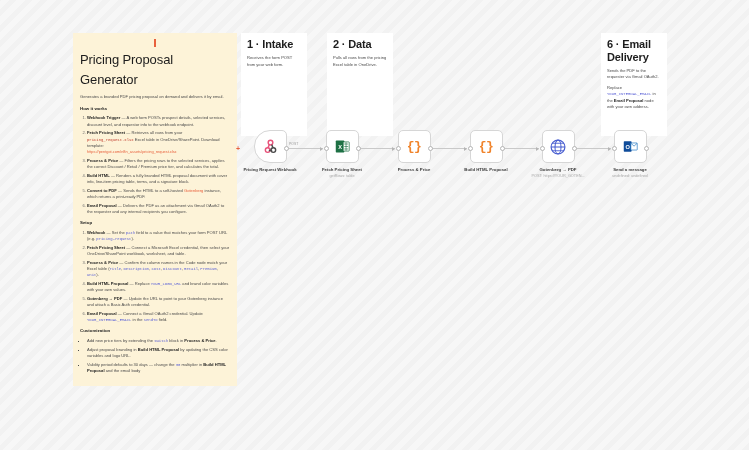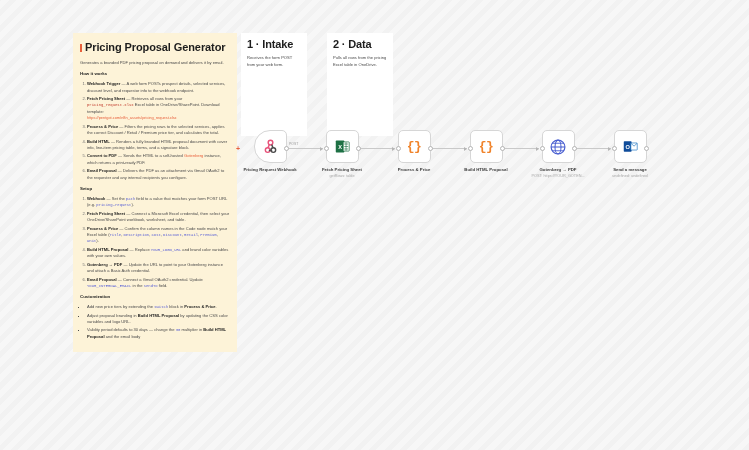"6 · Email Delivery" div.sticky { html: none -> <div> <div>6 · Email Delivery</div> <p>Sends the PDF to the requester via Gmail OAuth2.</p> <p><span>Replace </span><span>YOUR_INTERNAL_EMAIL</span><span> in the </span><span>Email Proposal</span><span> node with your own address.</span></p> </div> }
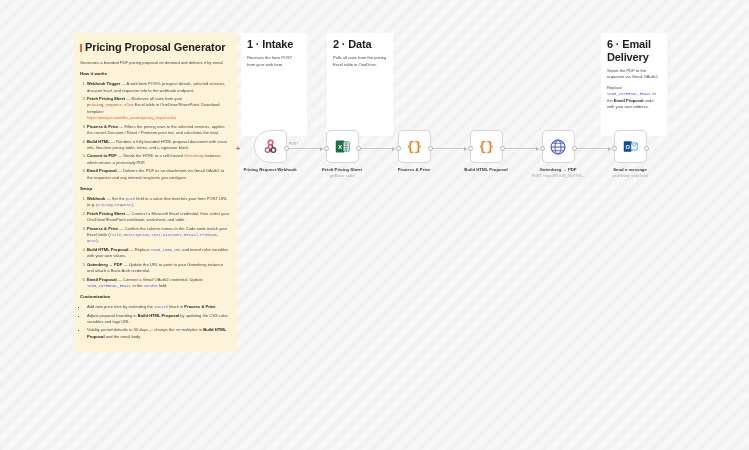"Pricing Proposal Generator" #doc-title { flex-direction: none -> column; font-size: 11px -> 13px; font-weight: bold -> normal }
